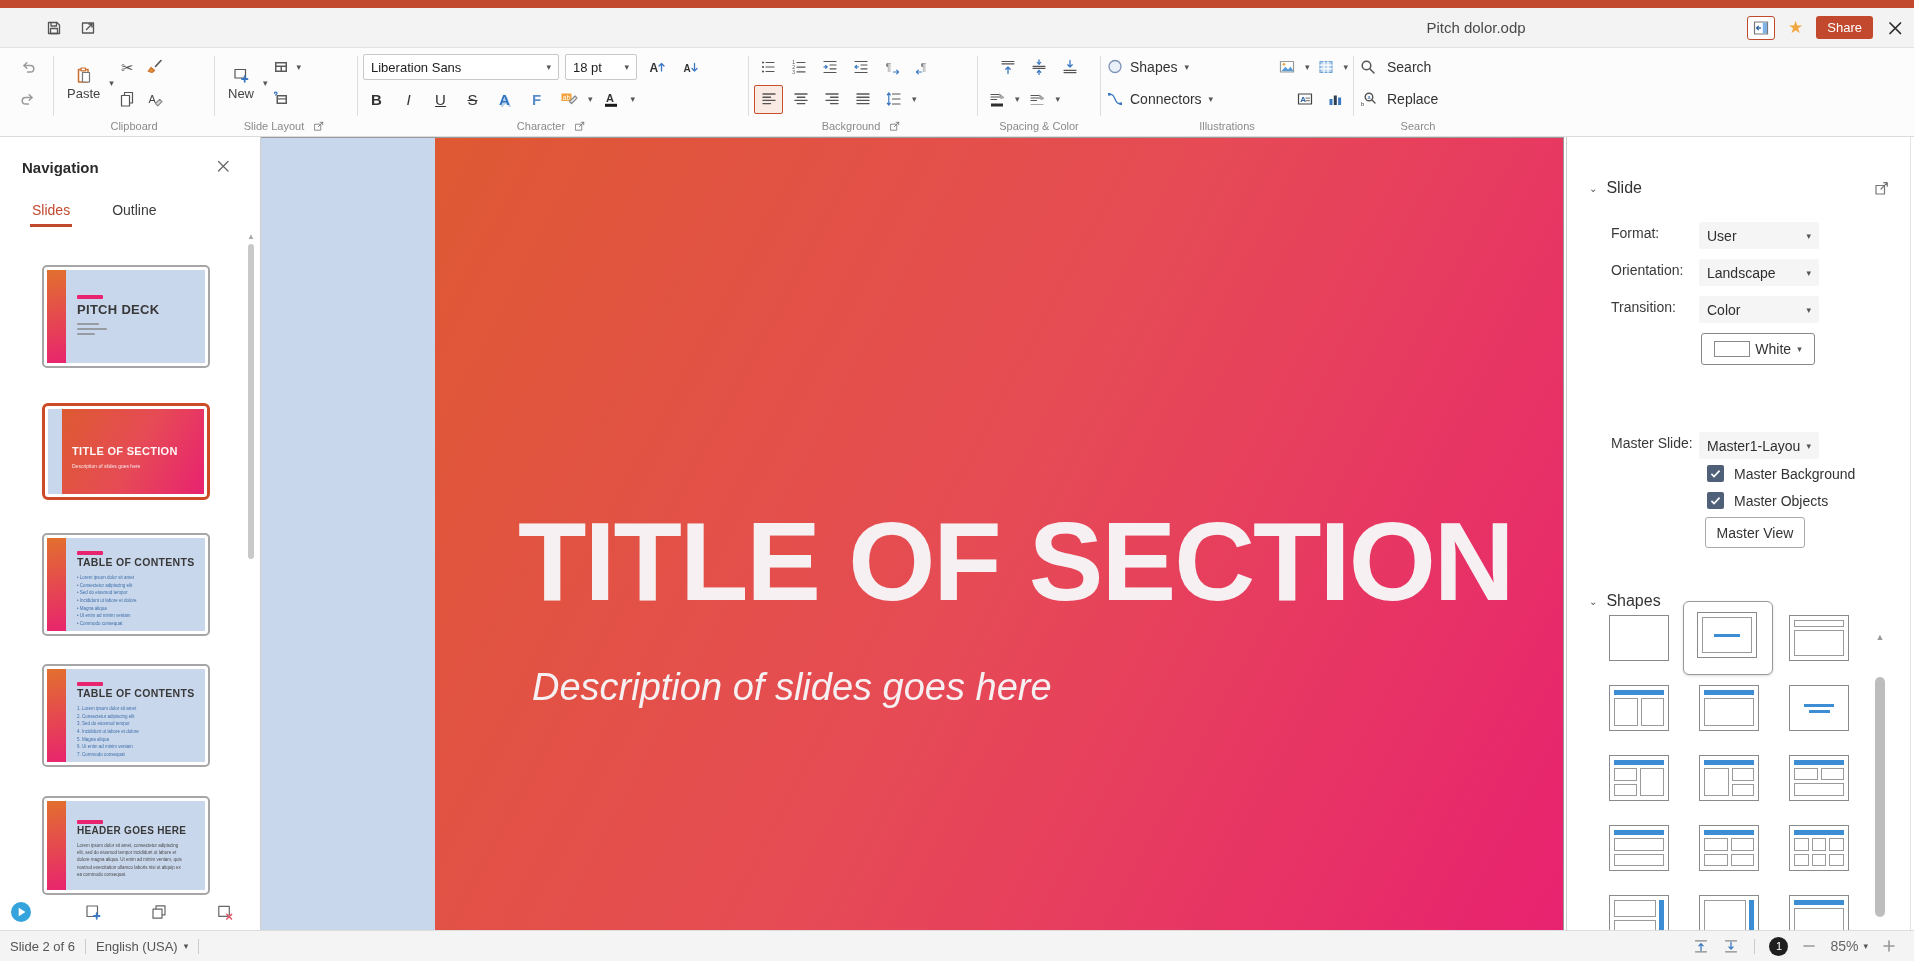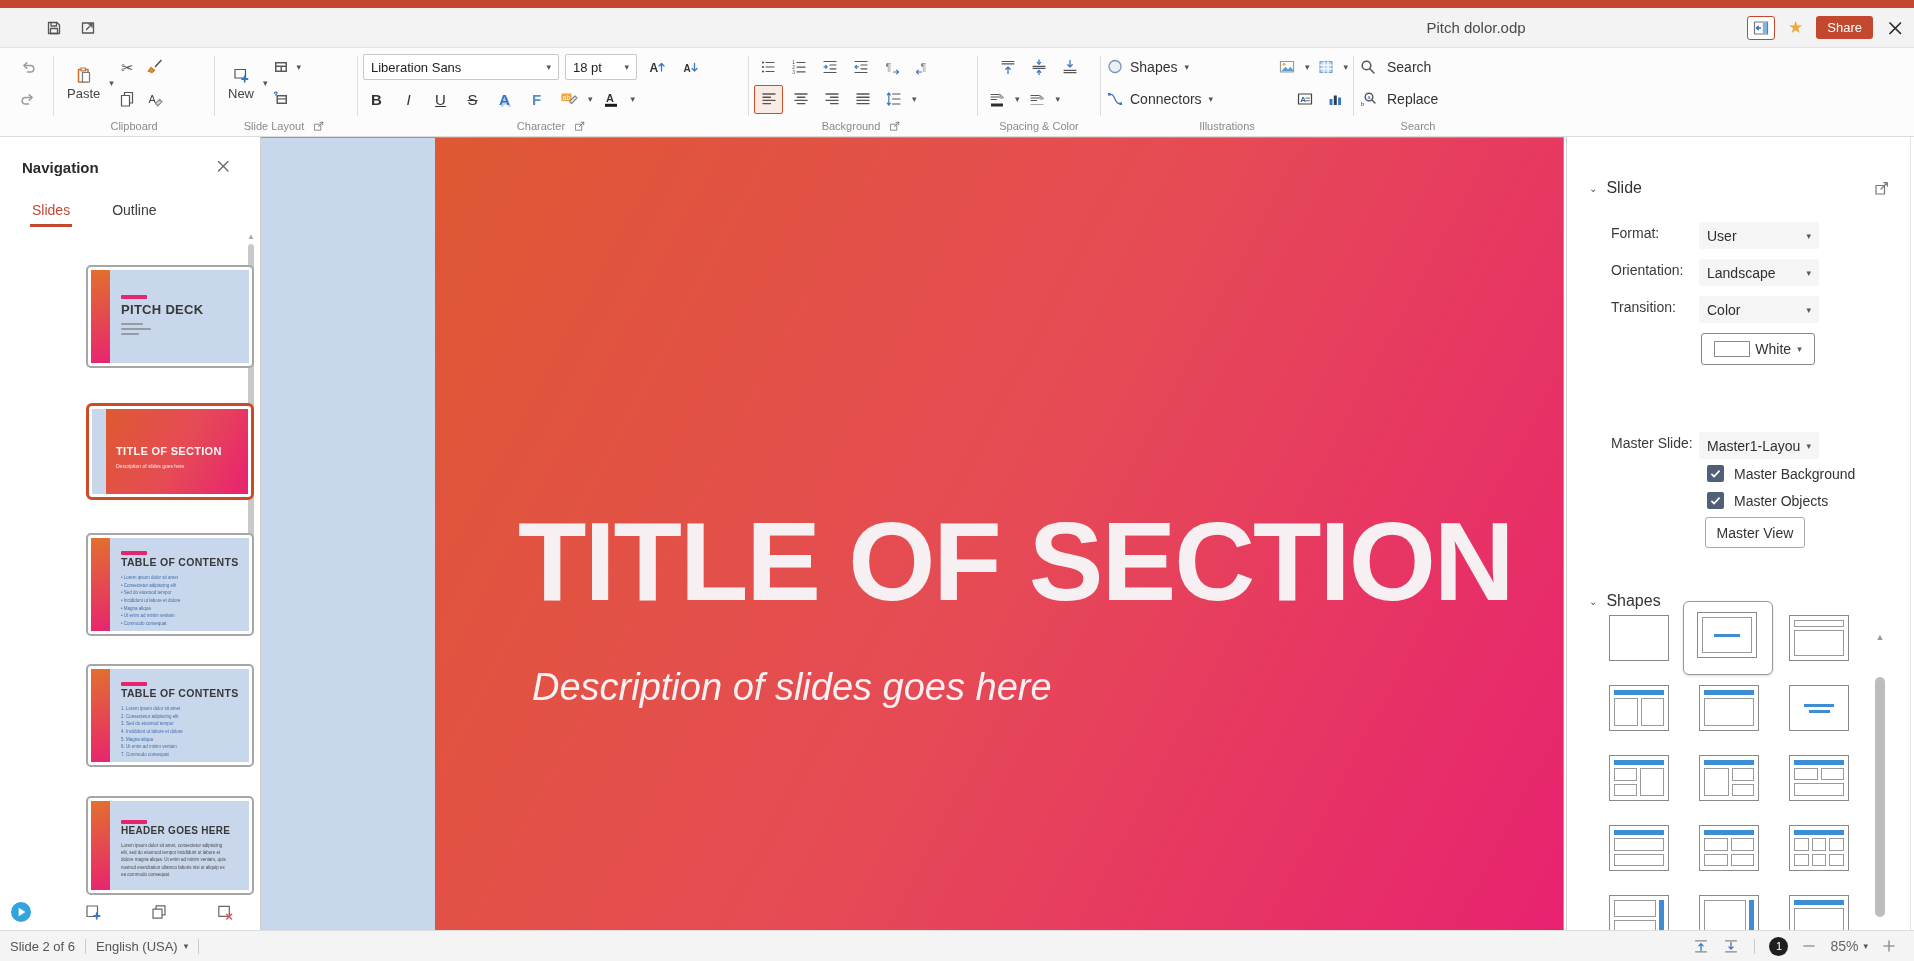"PITCH DECK" .thumb-sl { margin-left: 44px -> none }
